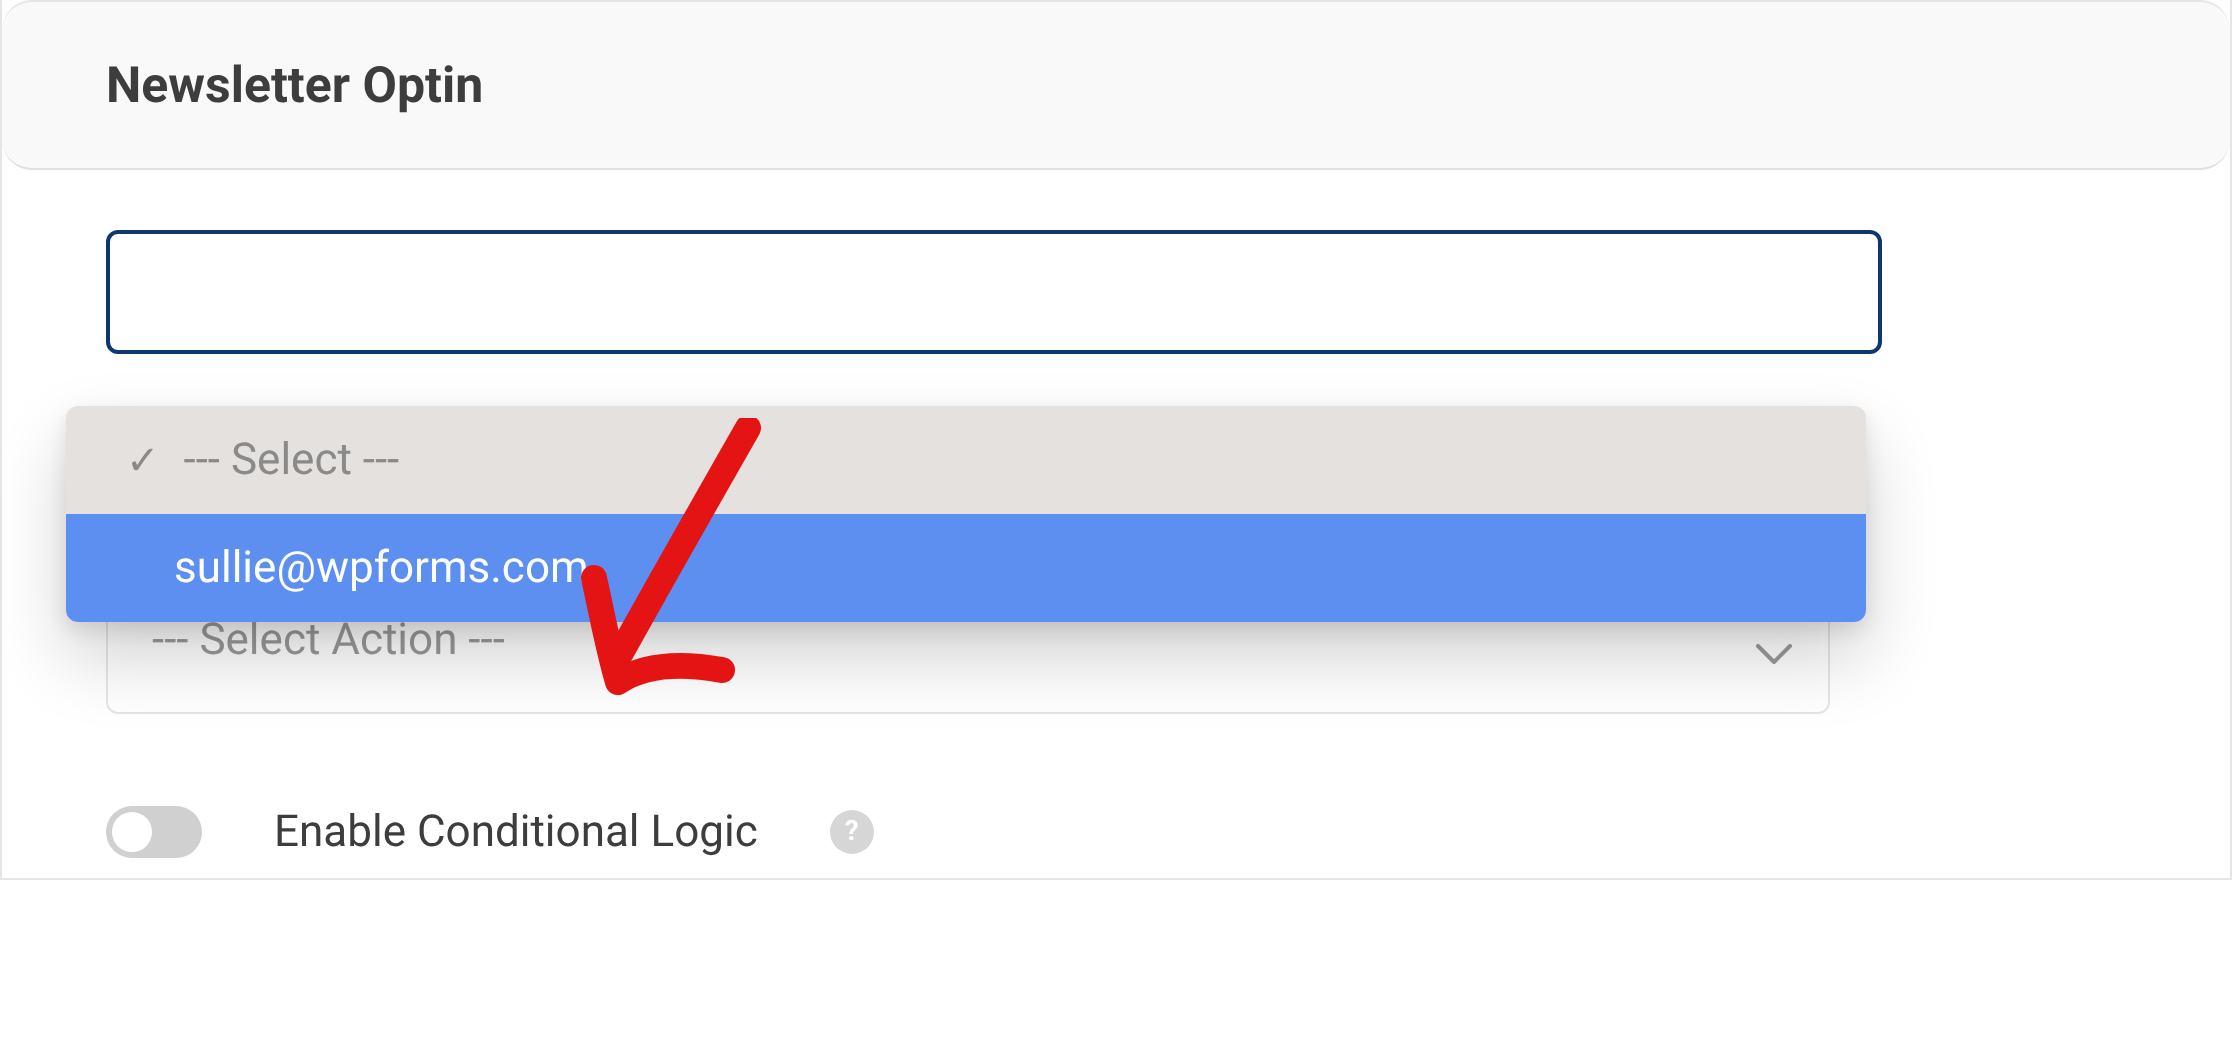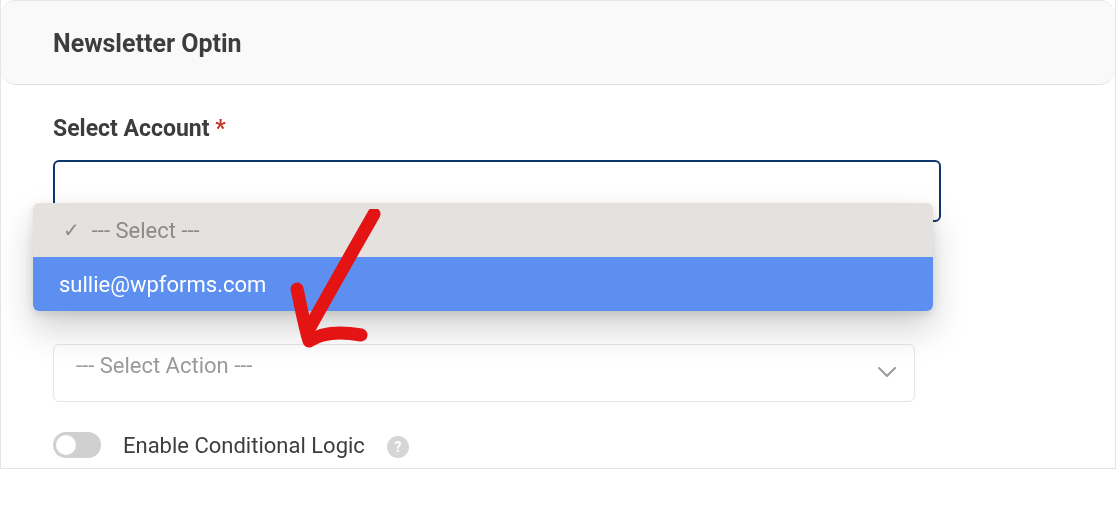"Select Account *" label.field-label { html: <label> <span>Select Account</span> <span>*</span> </label> -> none }
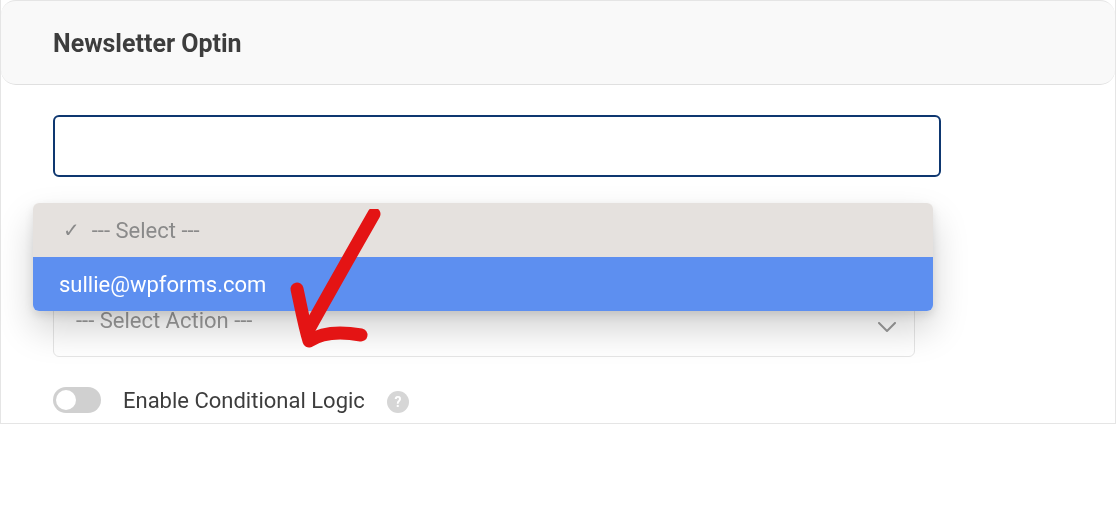"sullie@wpforms.com" .opt-highlight { padding-left: 26px -> 54px }
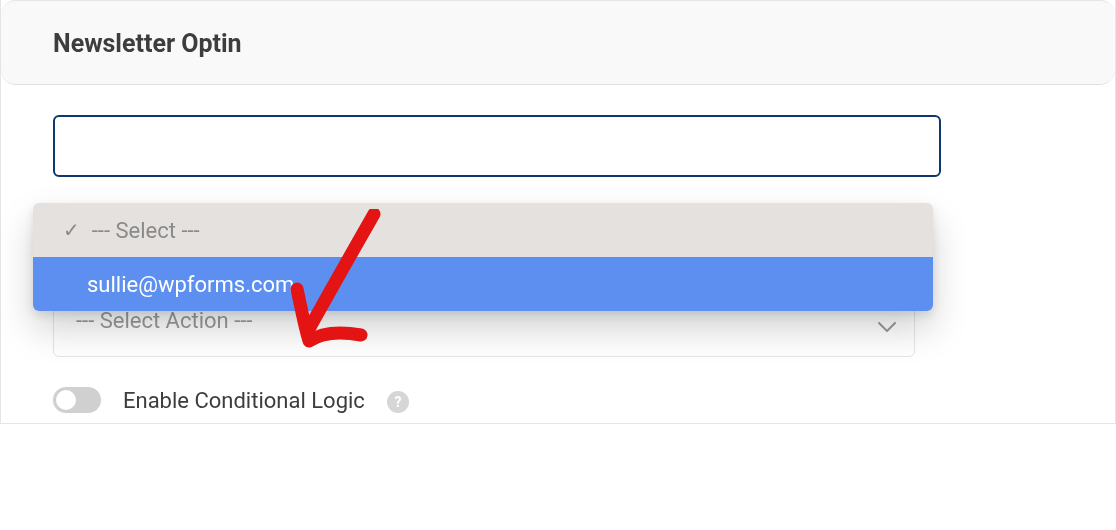"Enable Conditional Logic" .toggle-row { align-items: flex-end -> center; gap: 22px -> 36px; margin-top: 30px -> 46px }
